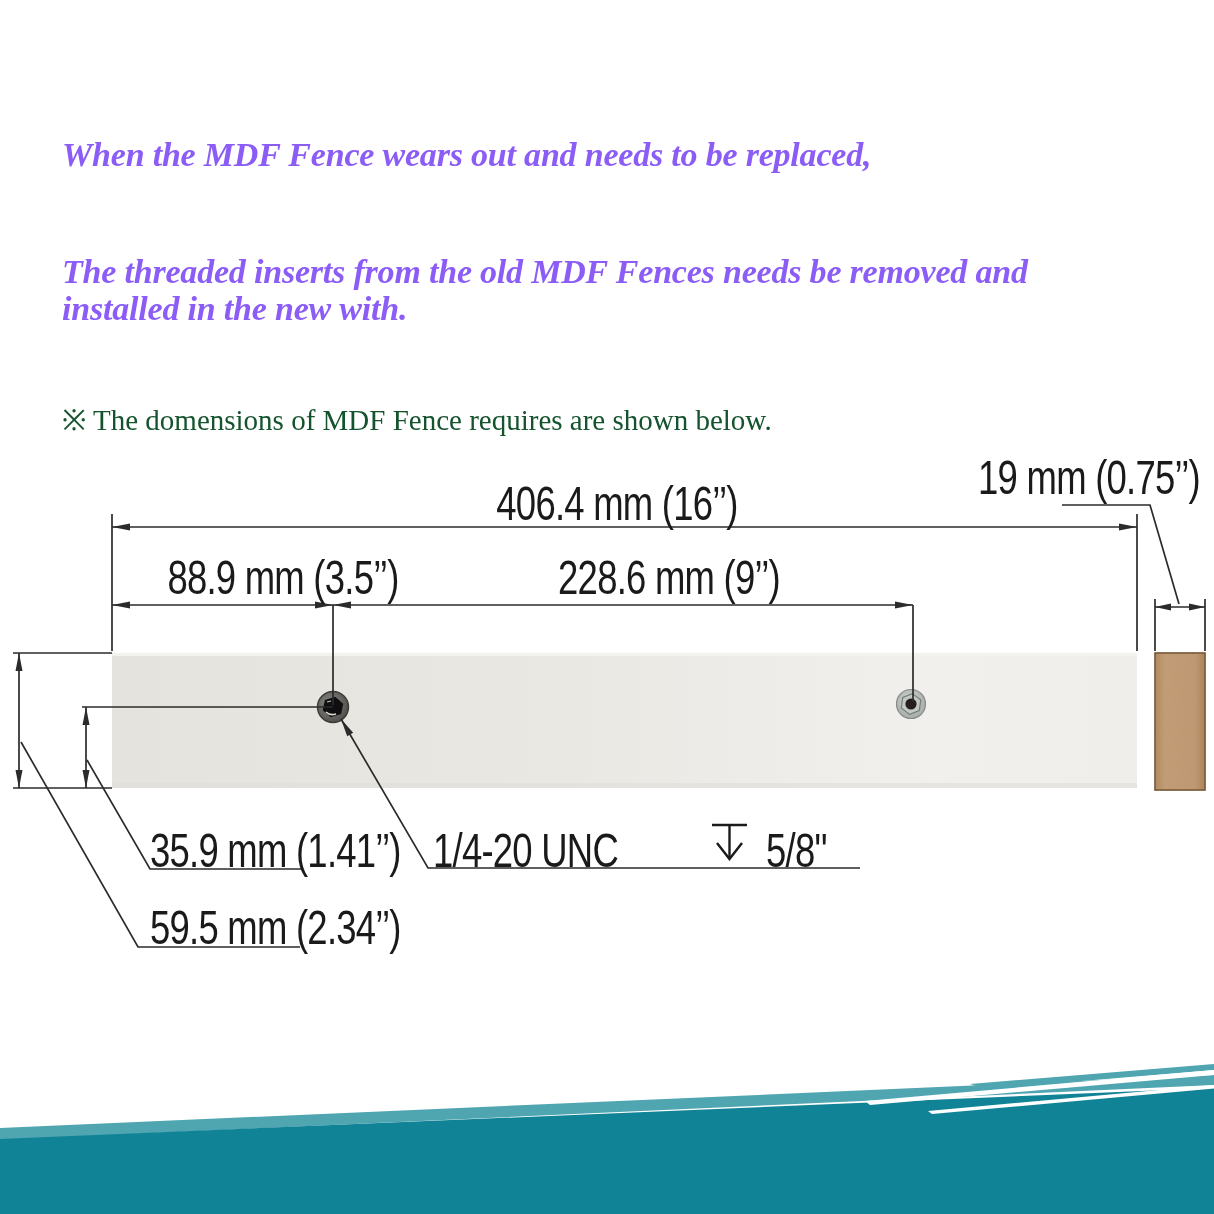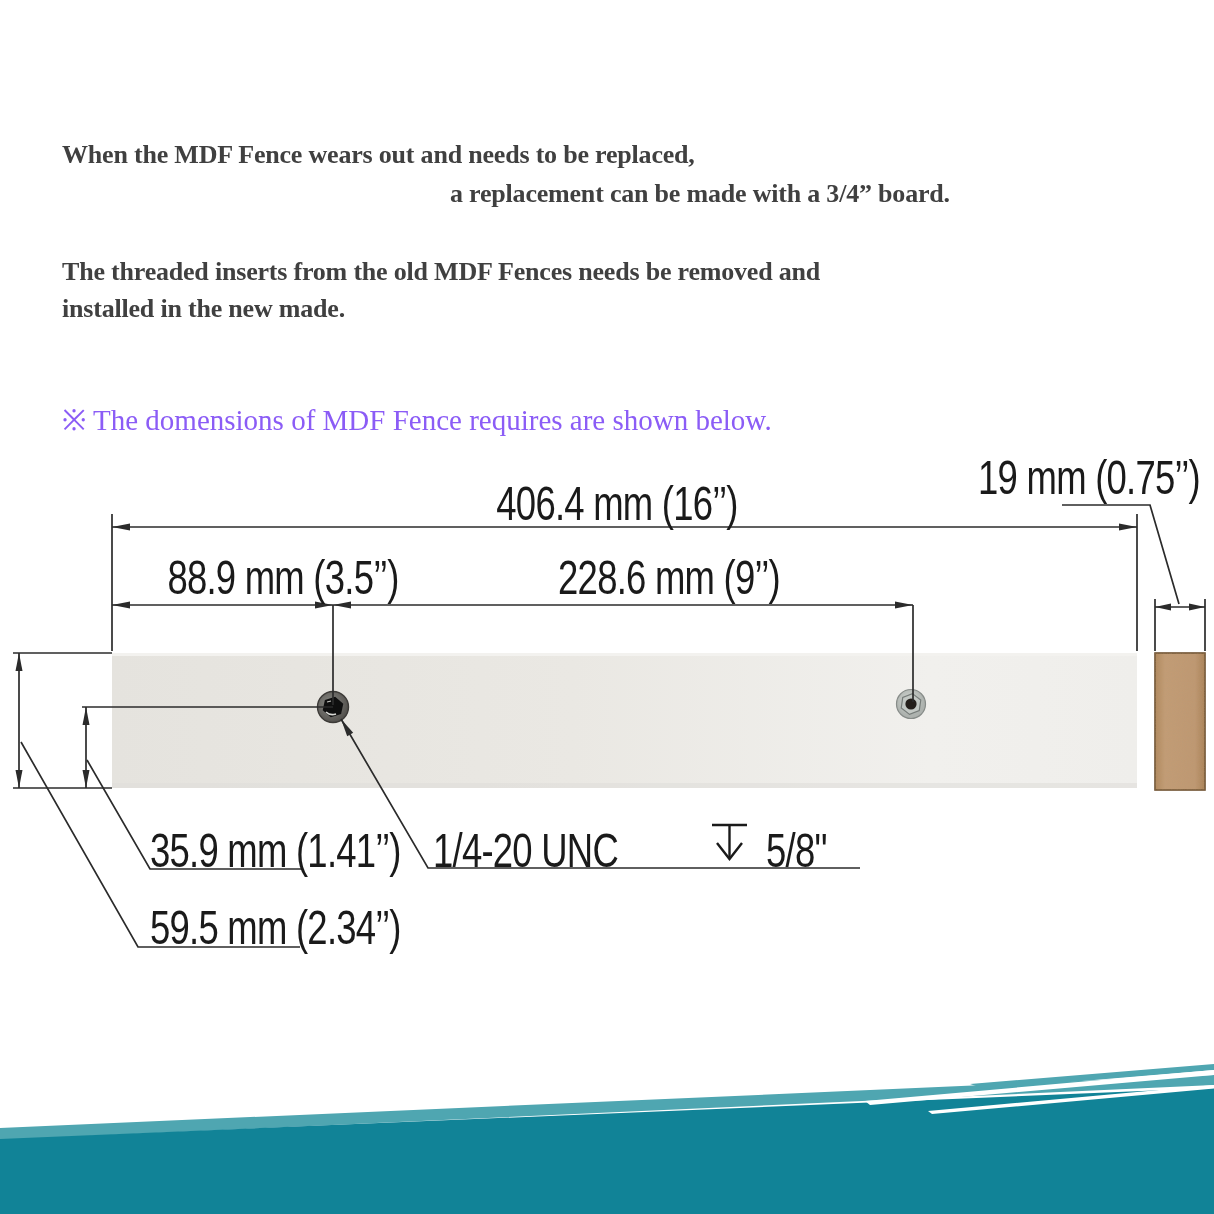"When the MDF Fence wears" .teal-head { color: #404040 -> #8b5cf6; font-size: 26px -> 34px; font-style: none -> italic }
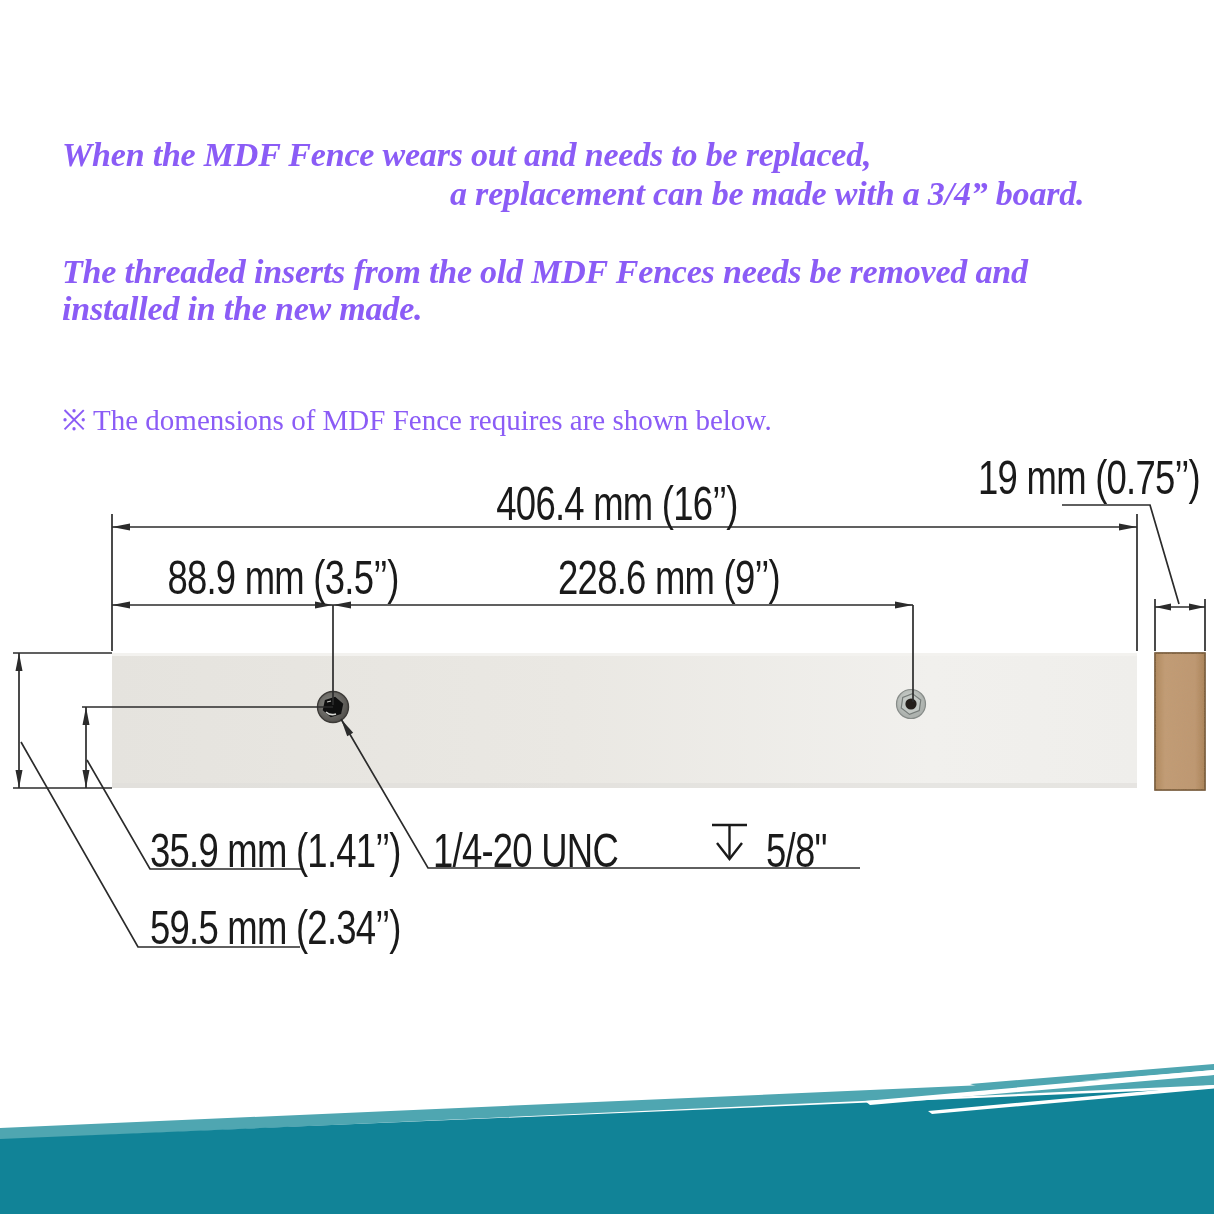"a replacement can be made" div.teal-head { html: <div>a replacement can be made with a 3/4” board.</div> -> none }
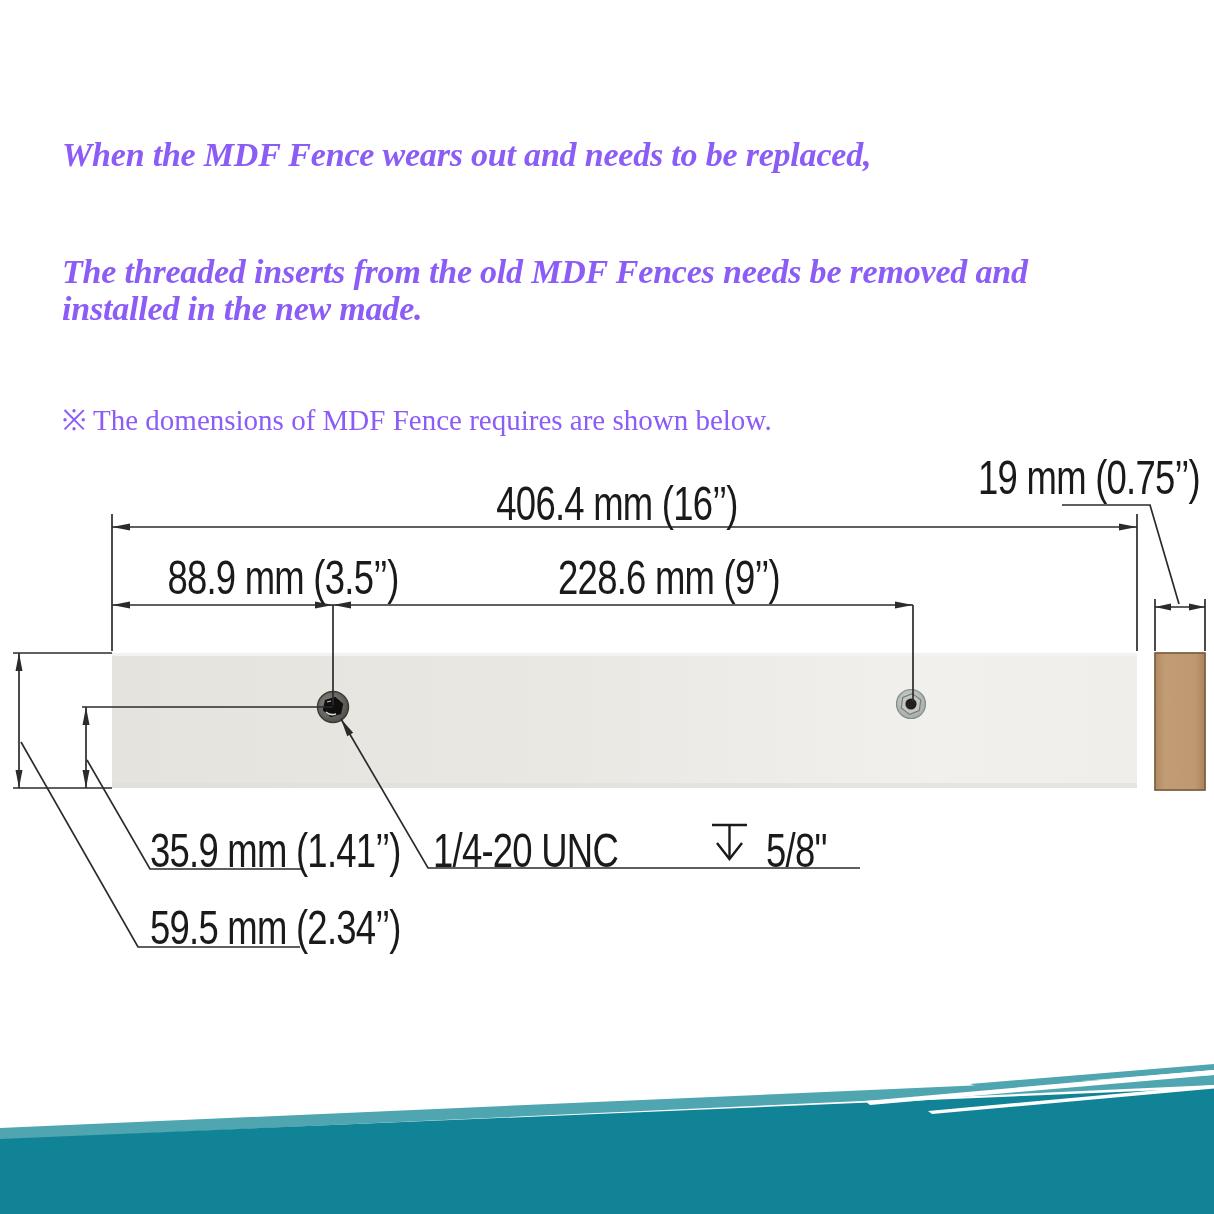"installed in the new made." div.teal-head { text: made -> with }
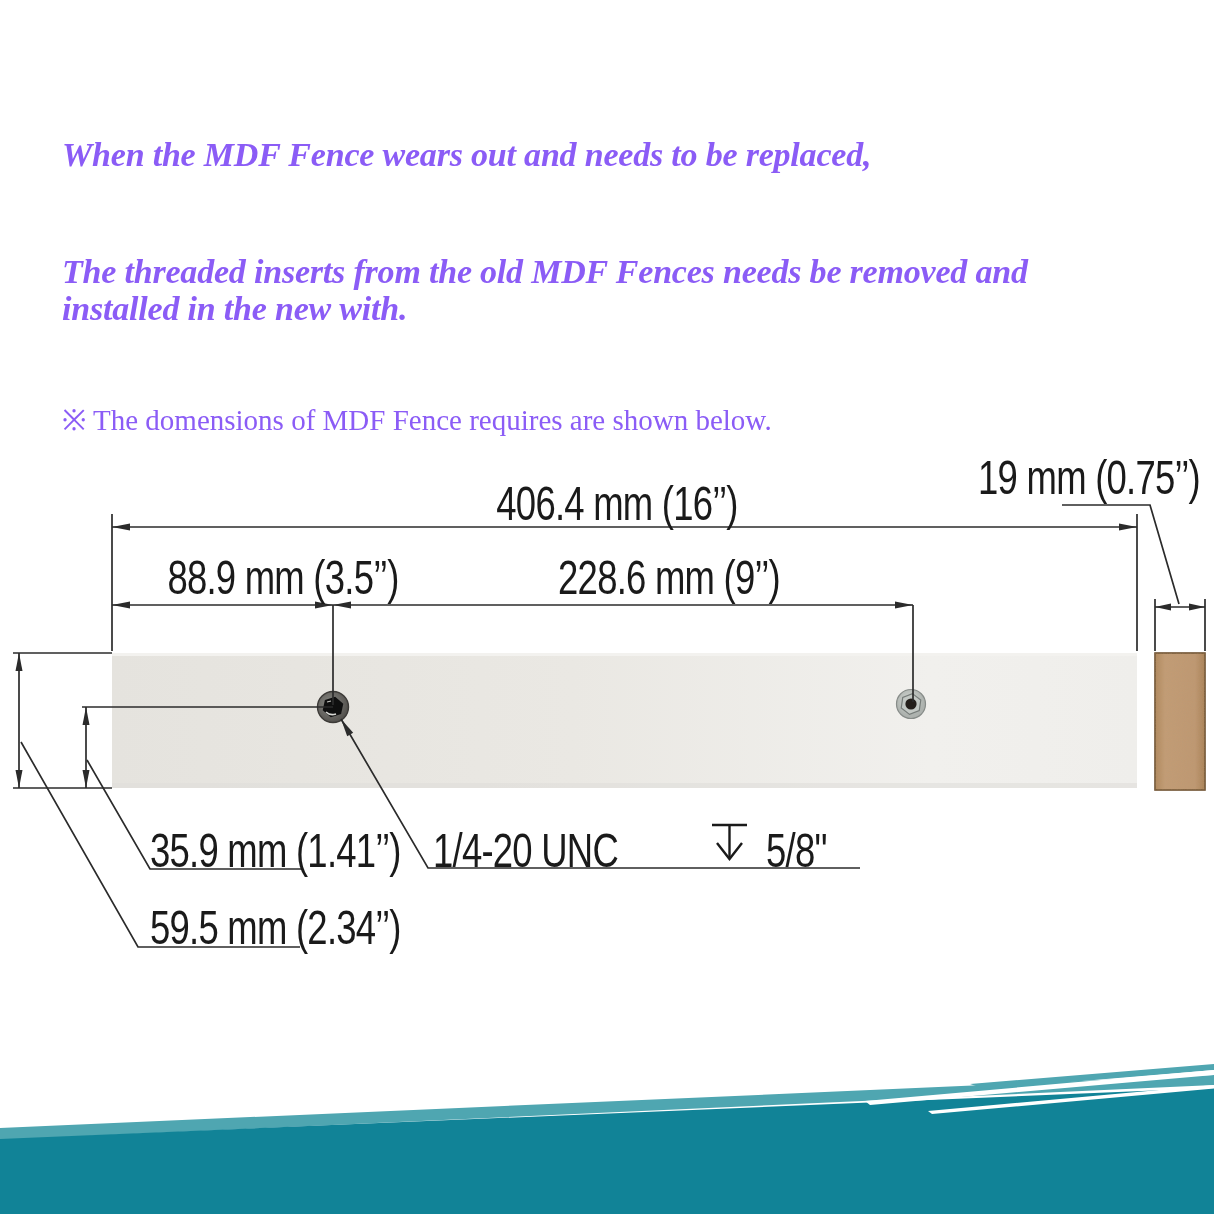"※ The domensions of MDF" .teal-note { color: #8b5cf6 -> #14532d }
